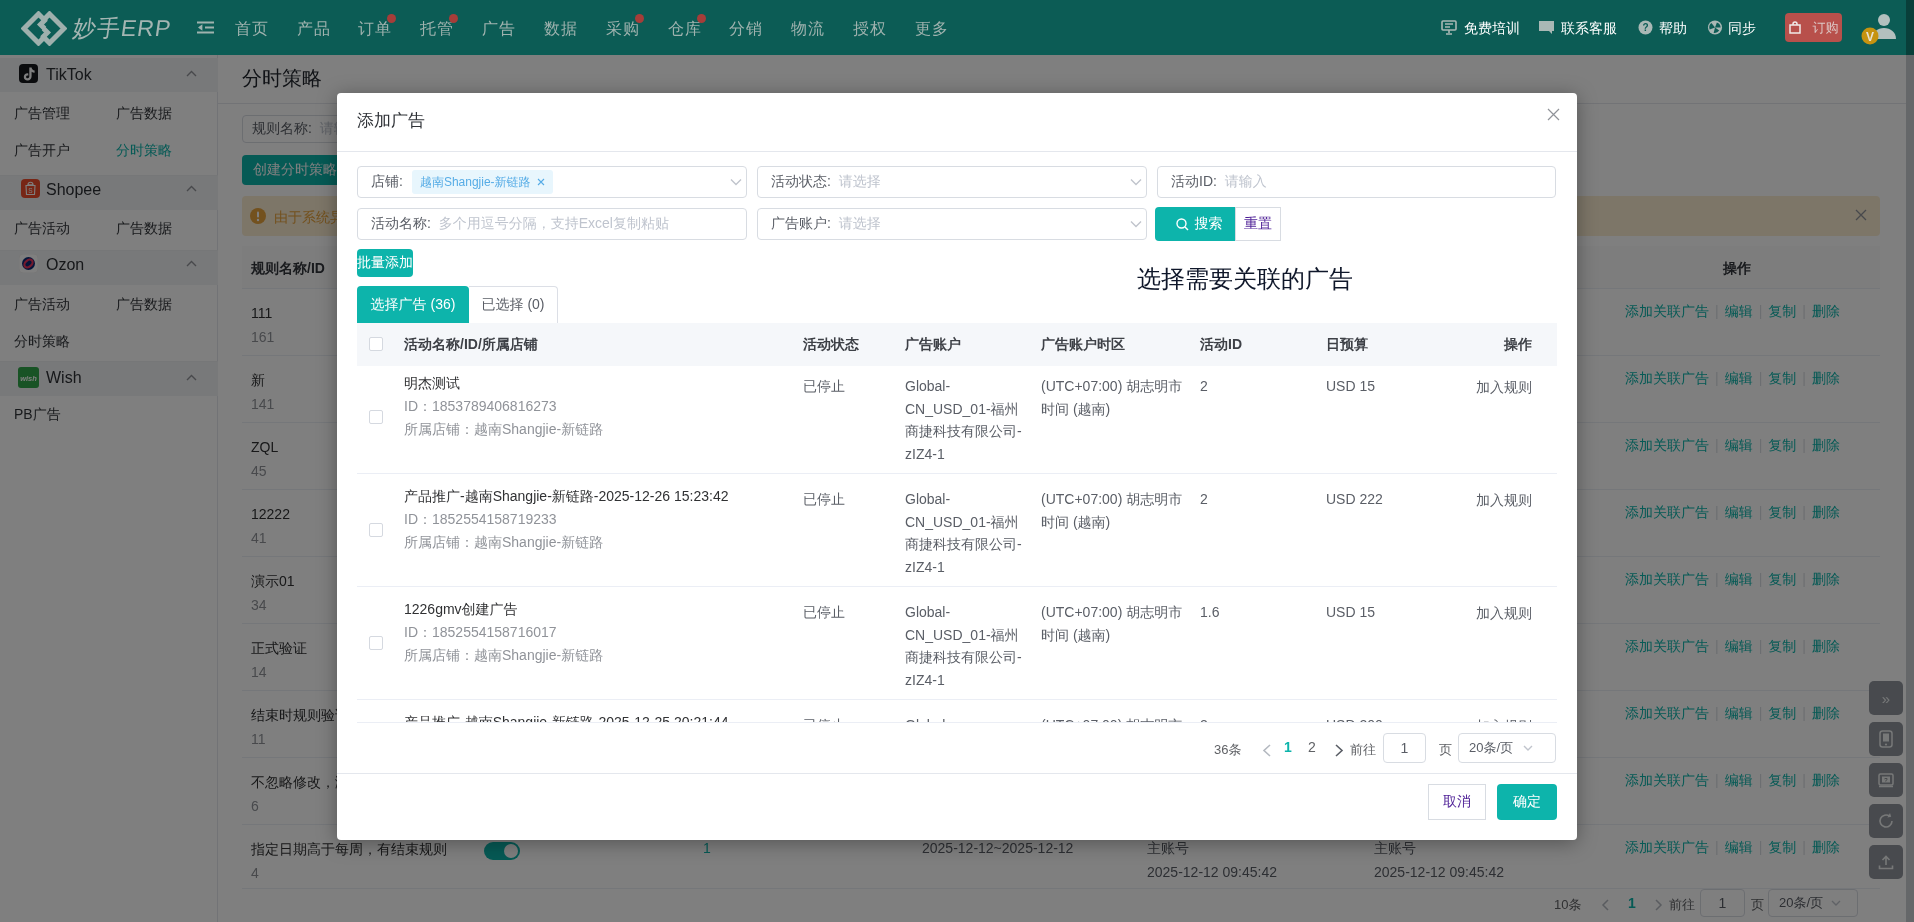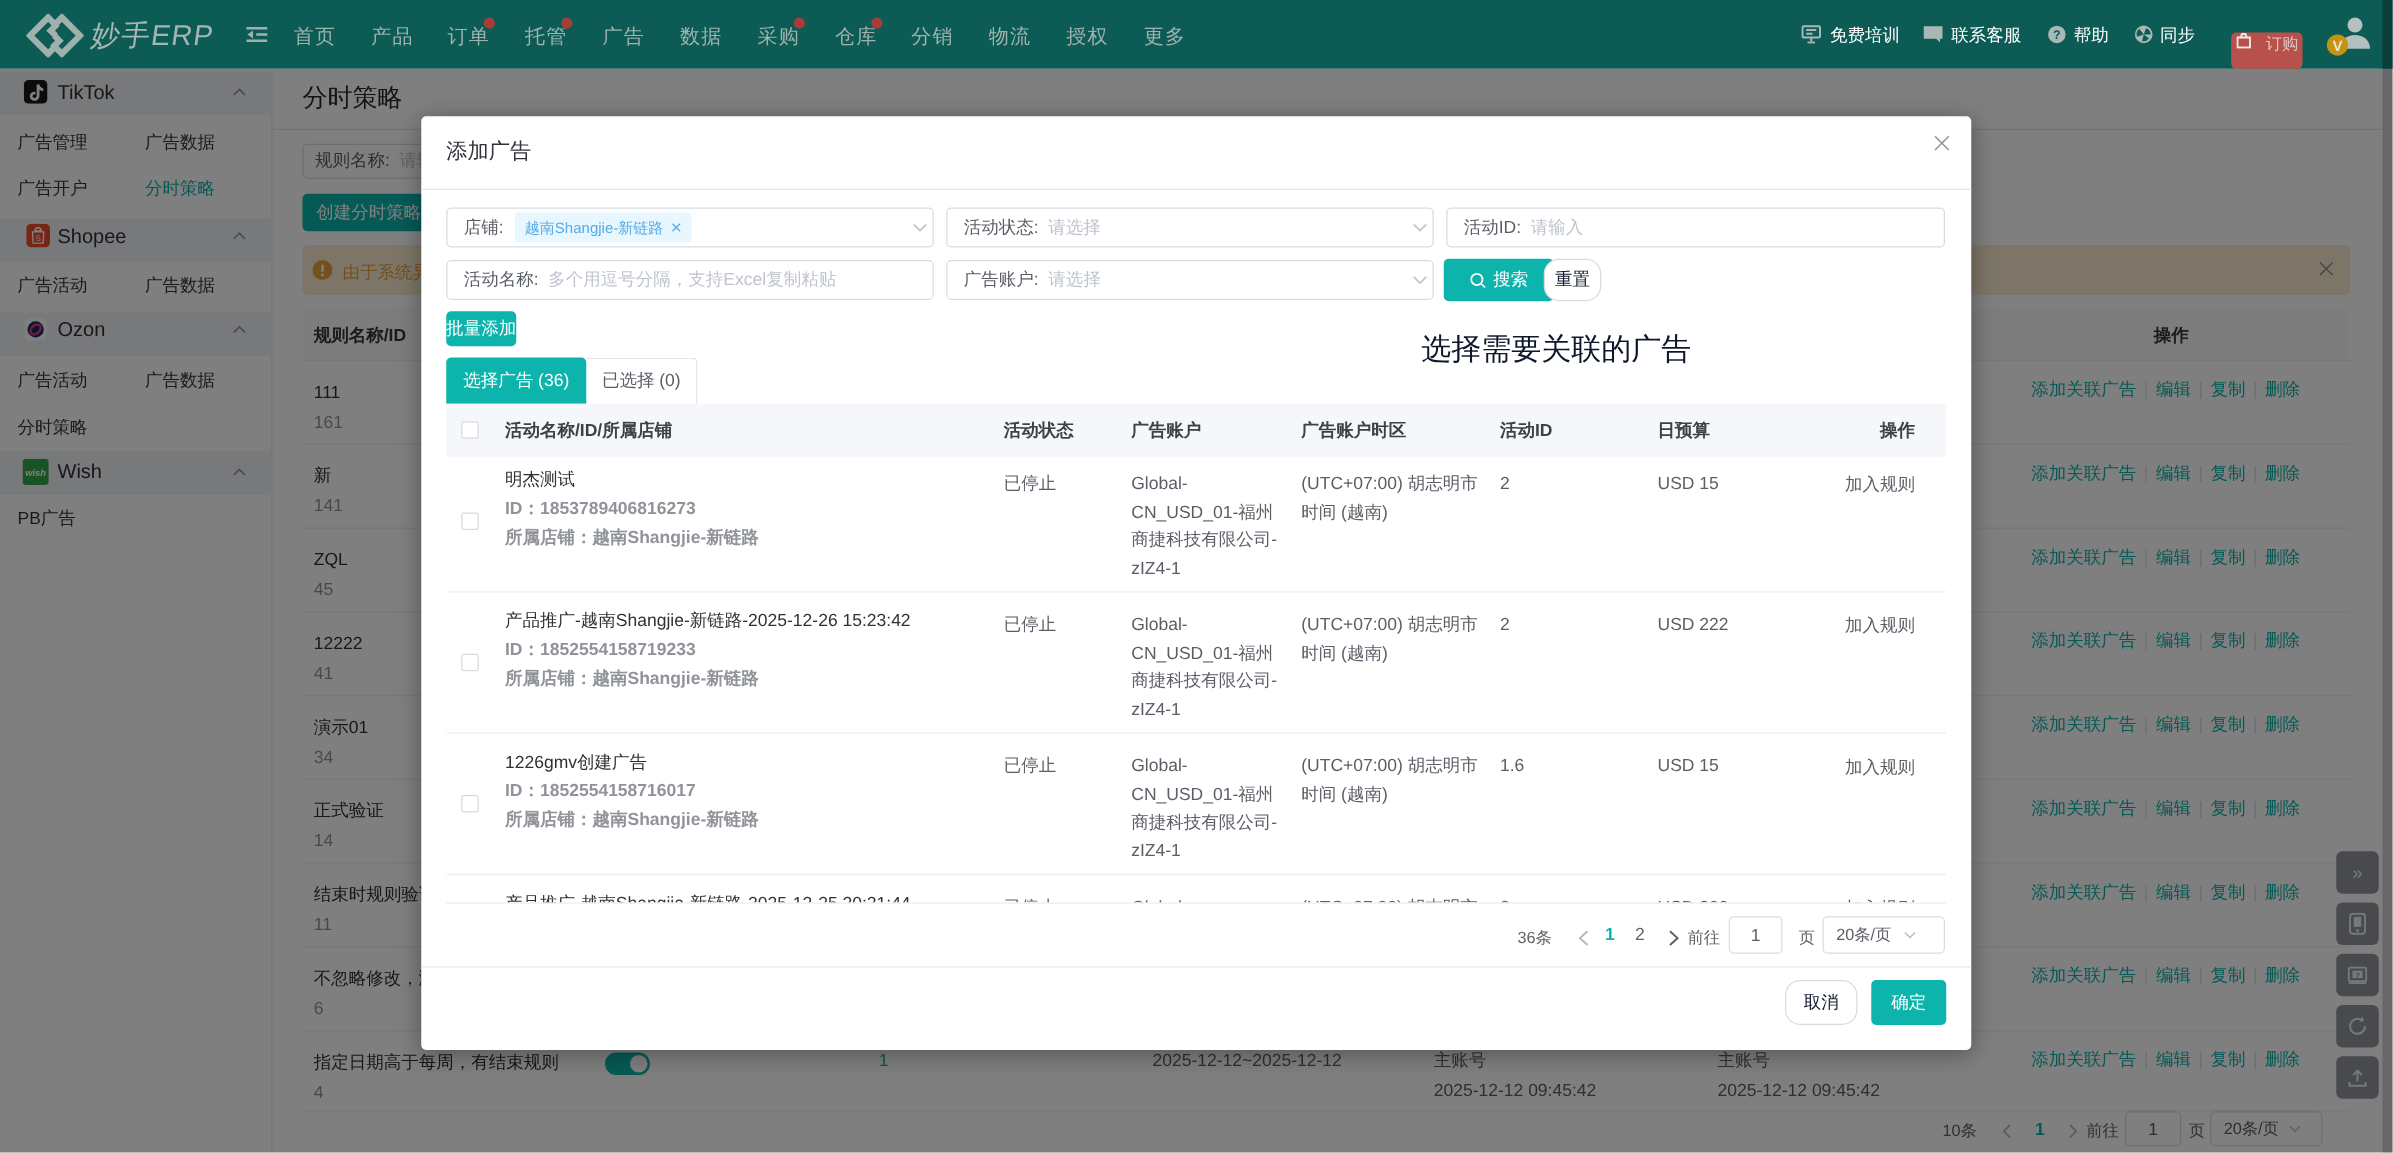"订购" .order { align-items: none -> center; top: 26px -> 13px }
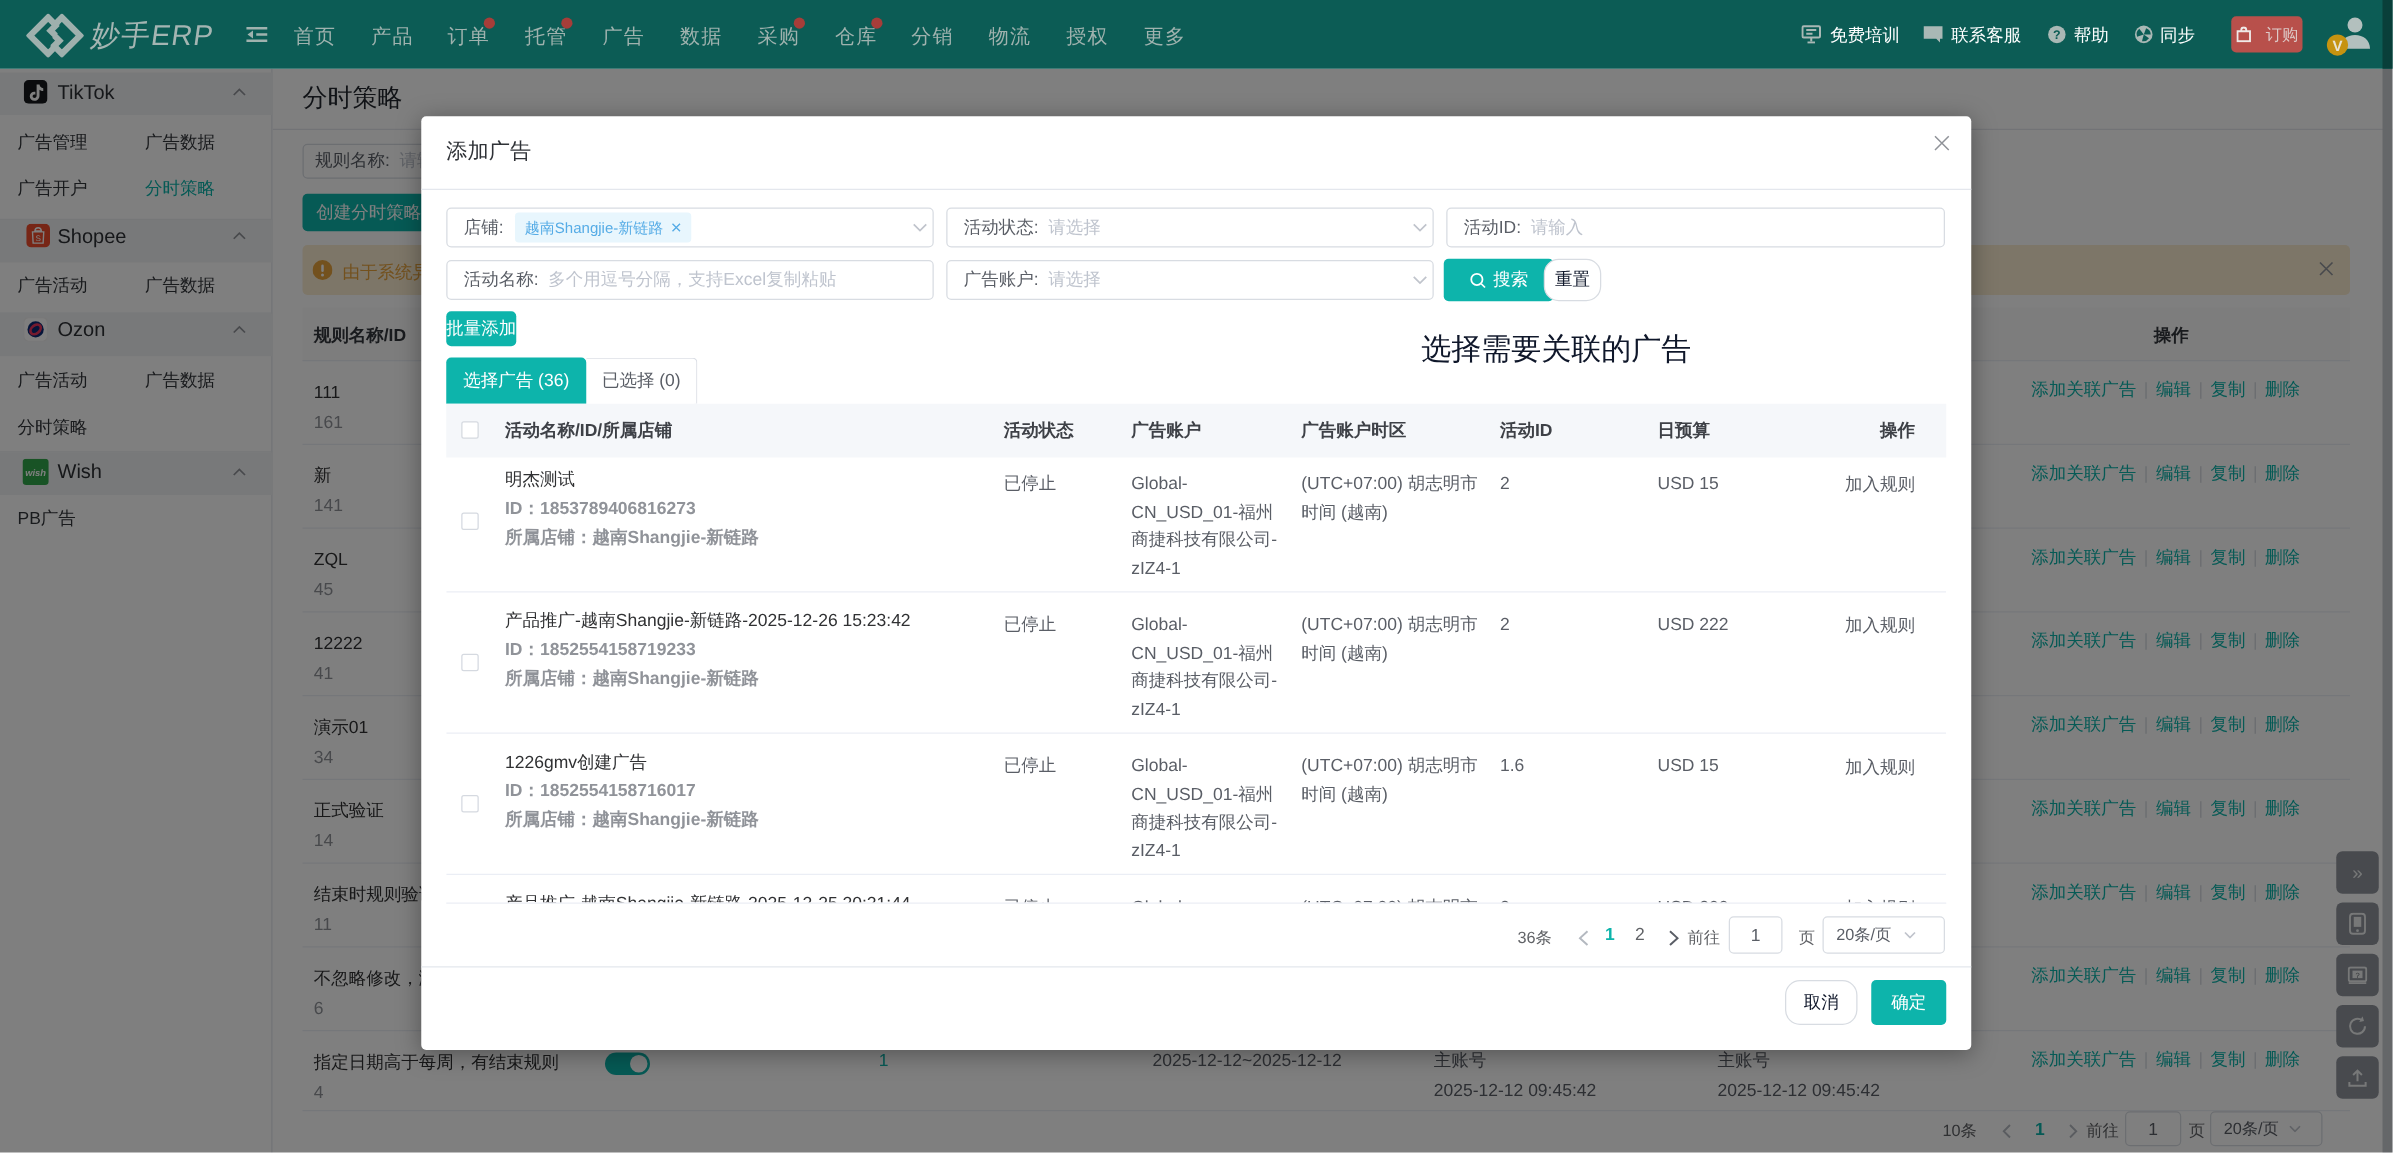"重置" .whitebtn { border-radius: 12px -> 0; color: #0f172a -> #4c1d95 }
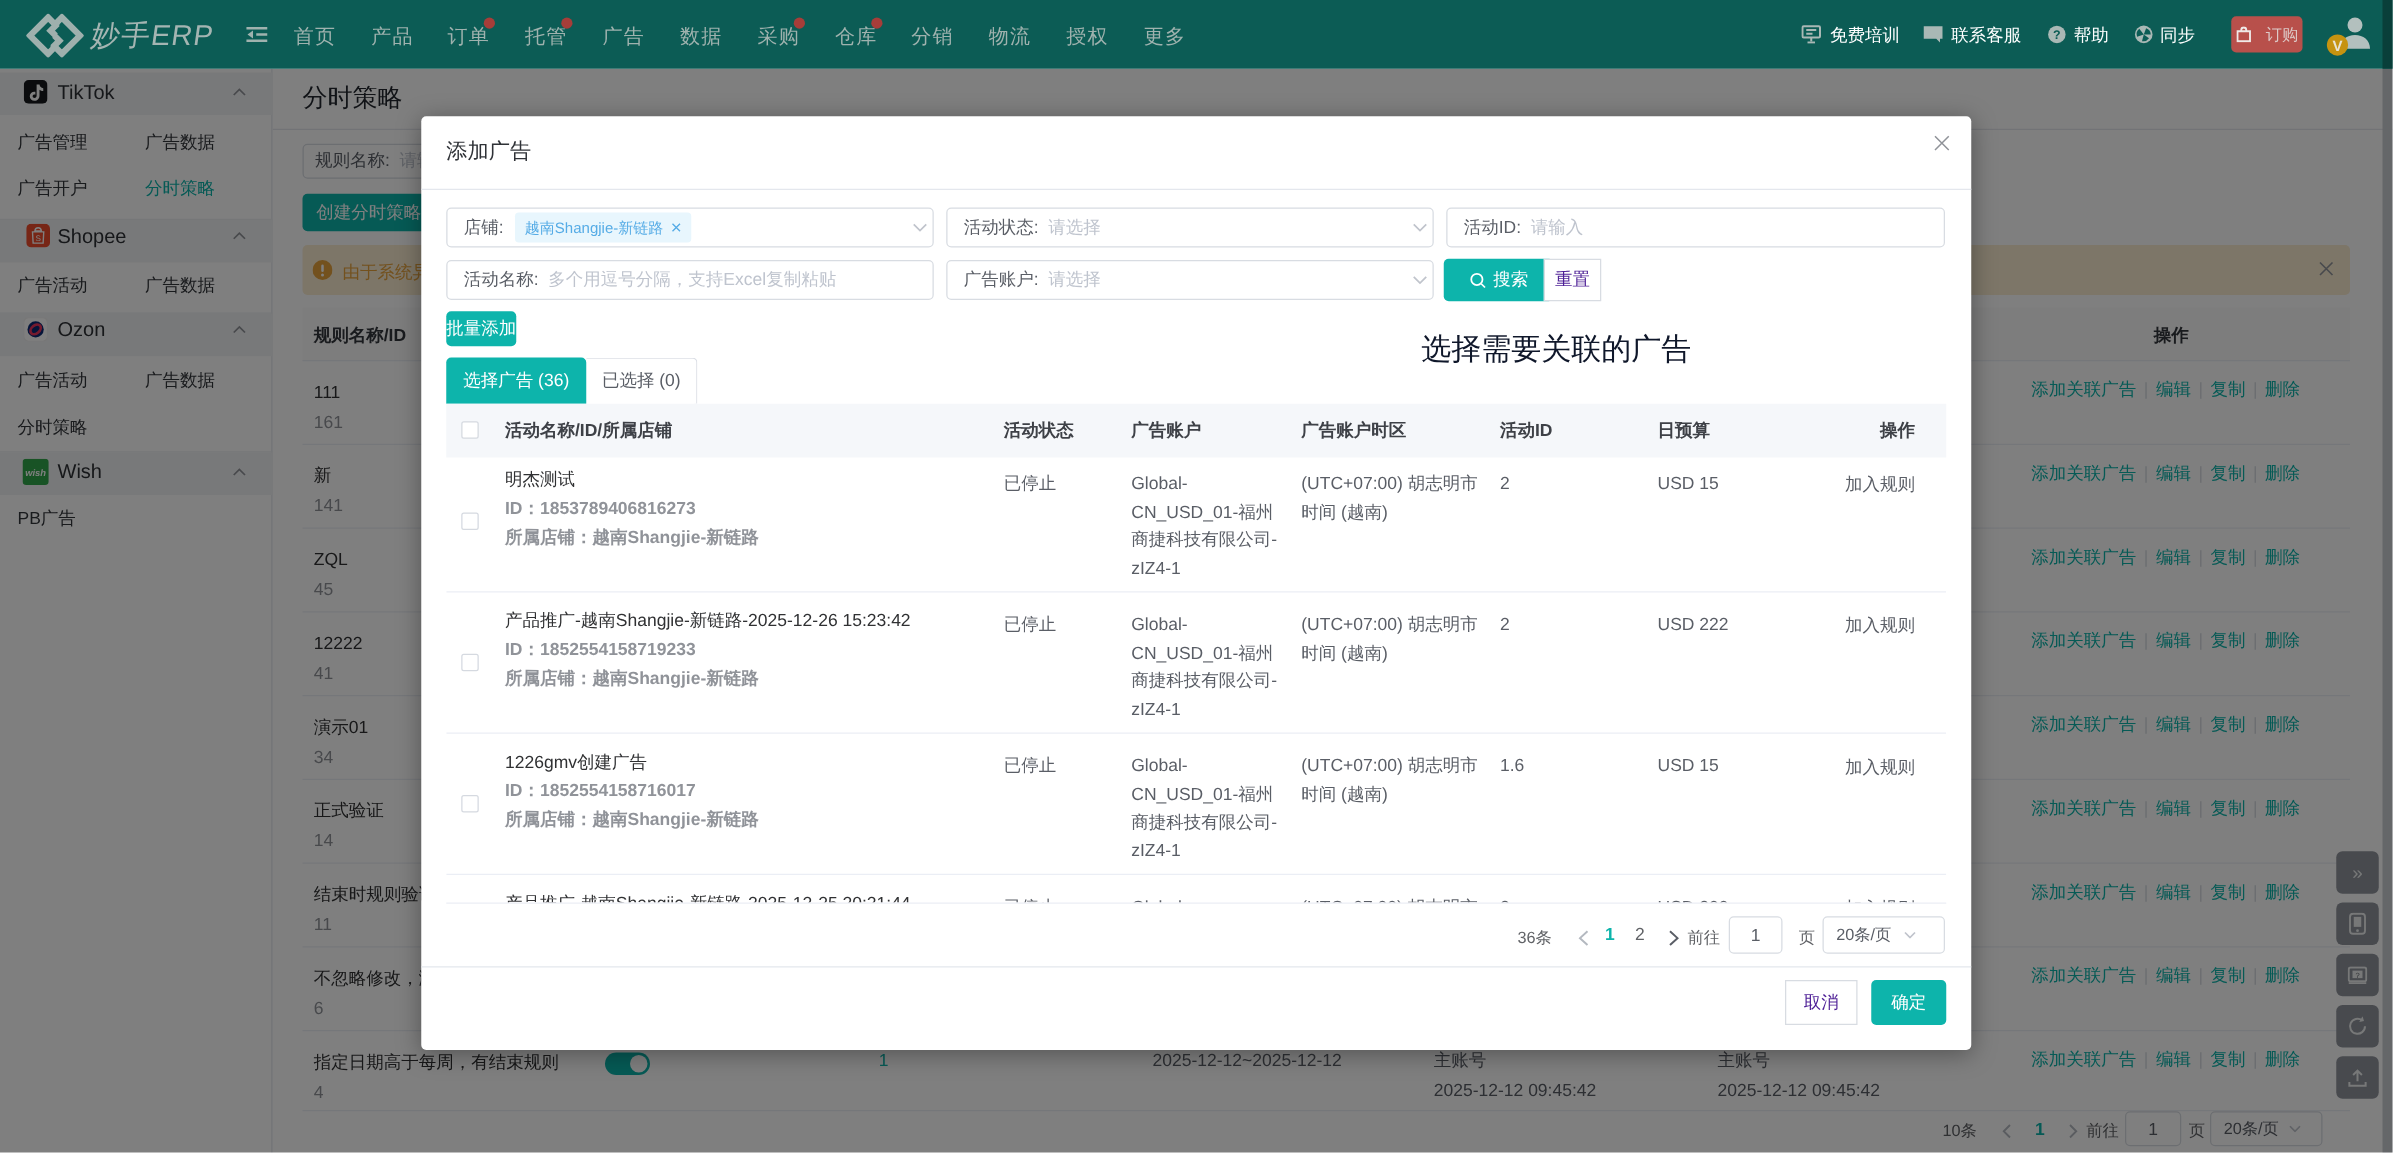"ID：1853789406816273" .td2 { font-weight: bold -> none }
